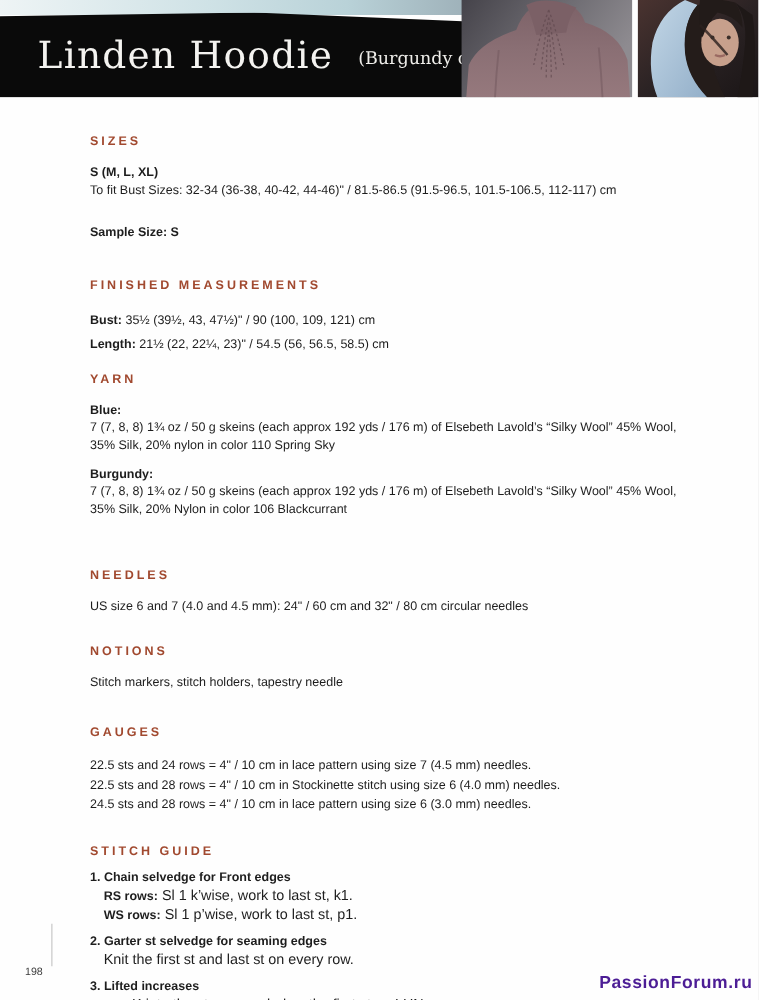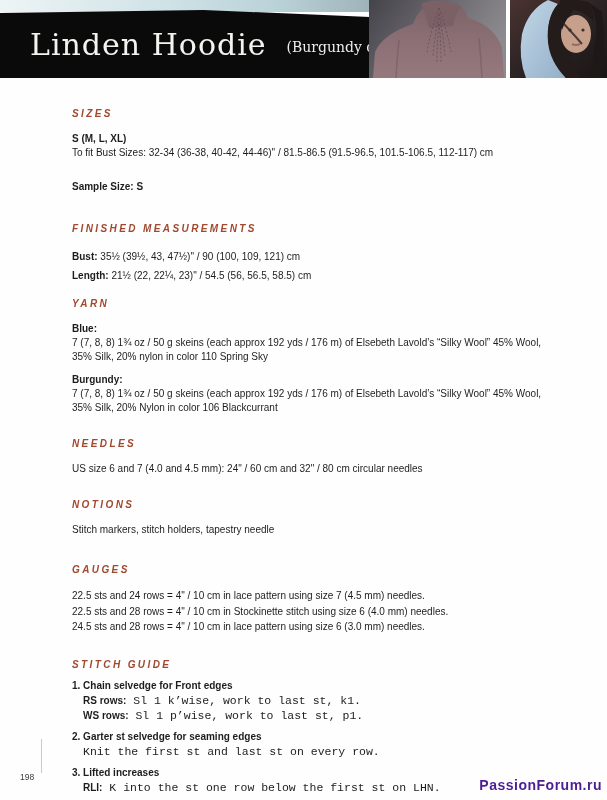"SIZES" .sec-heading { font-style: italic -> none }
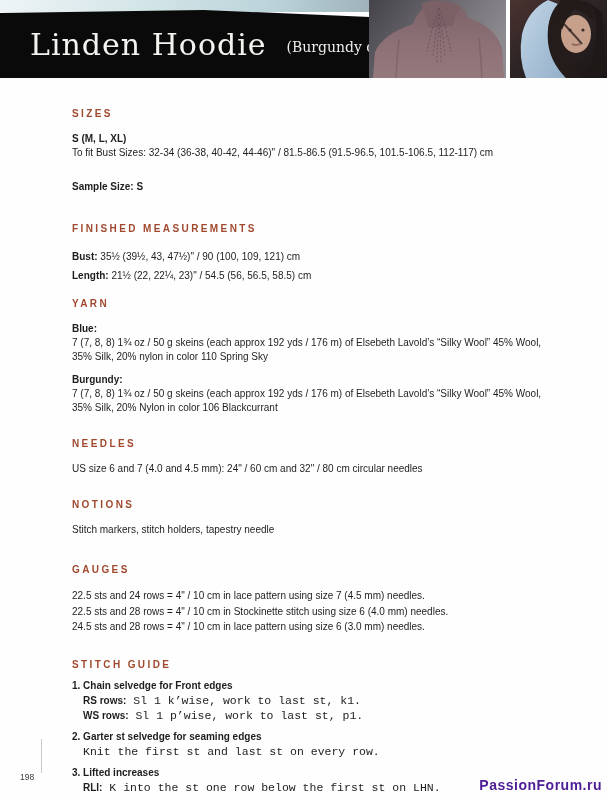"NEEDLES" div { margin-top: 22px -> 39px }
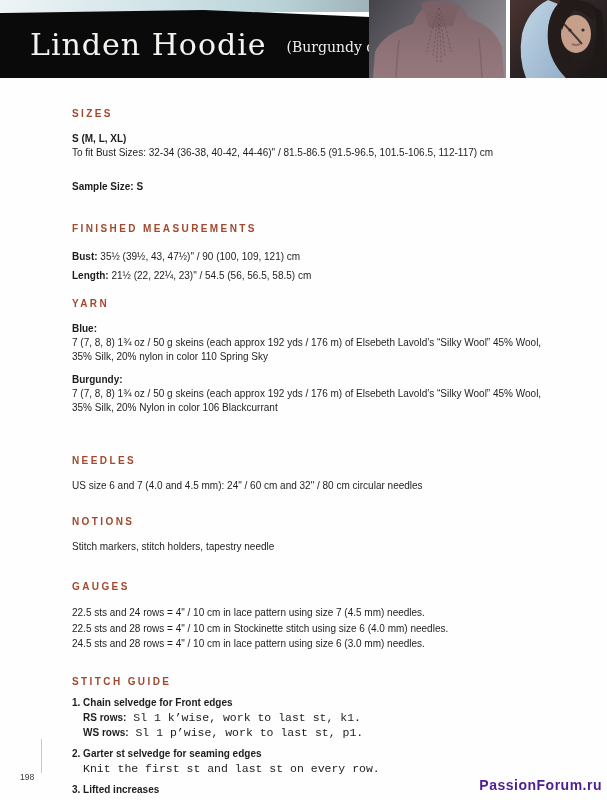"Sl 1 k’wise, work to" .serif { font-family: Liberation Mono, monospace -> Liberation Sans, sans-serif }
